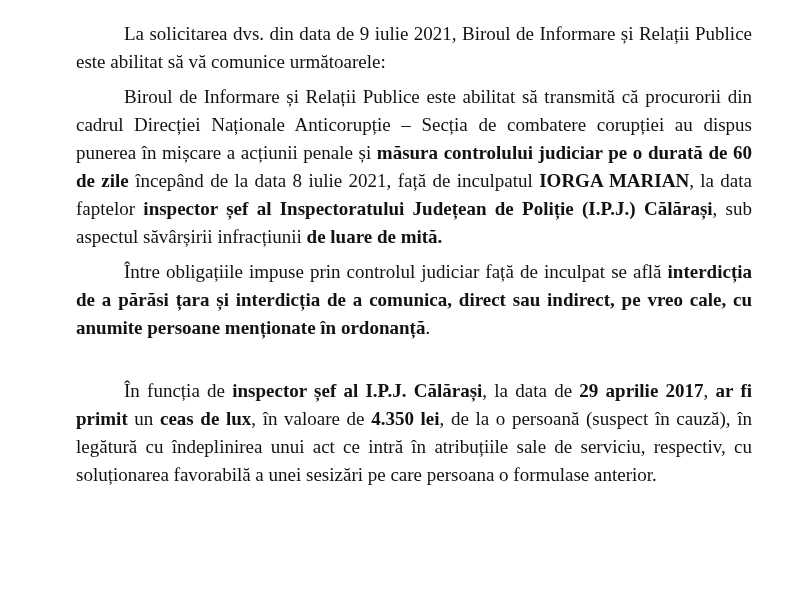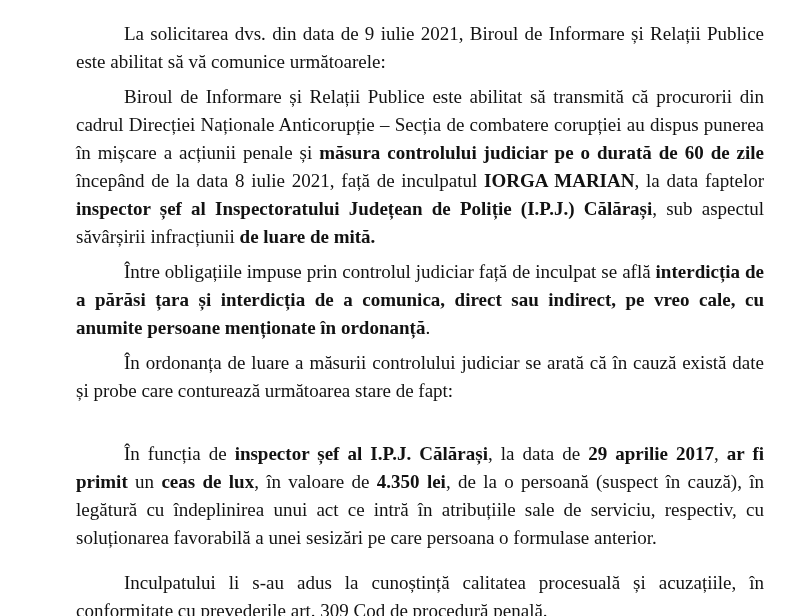"La solicitarea dvs. din data" .doc-body { padding: 20px 36px 0 76px -> 20px 48px 0 76px }
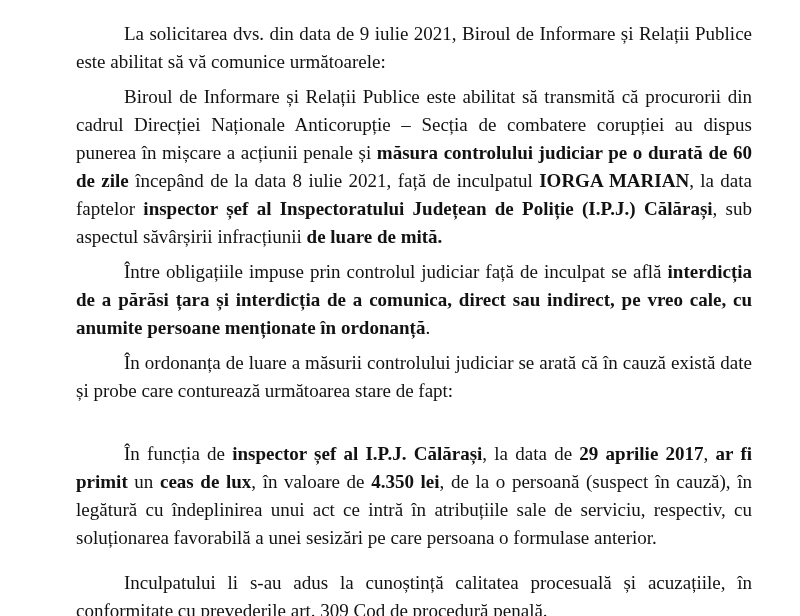"În ordonanța de luare a" p { html: <p><span>În ordonanța de luare a măsurii controlului judiciar se arată că în cauză există date și probe care conturează următoarea stare de fapt:</span></p> -> none }
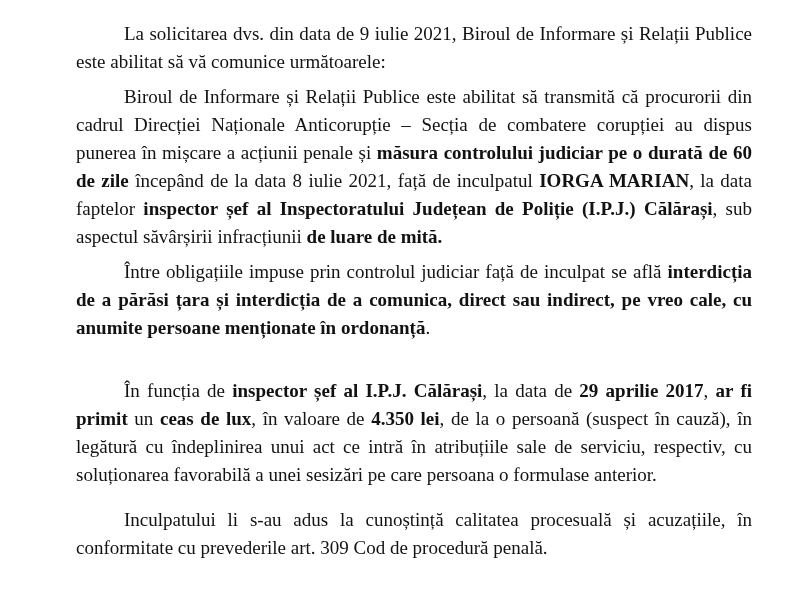"Inculpatului li s-au adus la" p { html: <p><span>Inculpatului li s-au adus la cunoștință calitatea procesuală și acuzațiile, în conformitate cu prevederile art. 309 Cod de procedură penală.</span></p> -> none }
